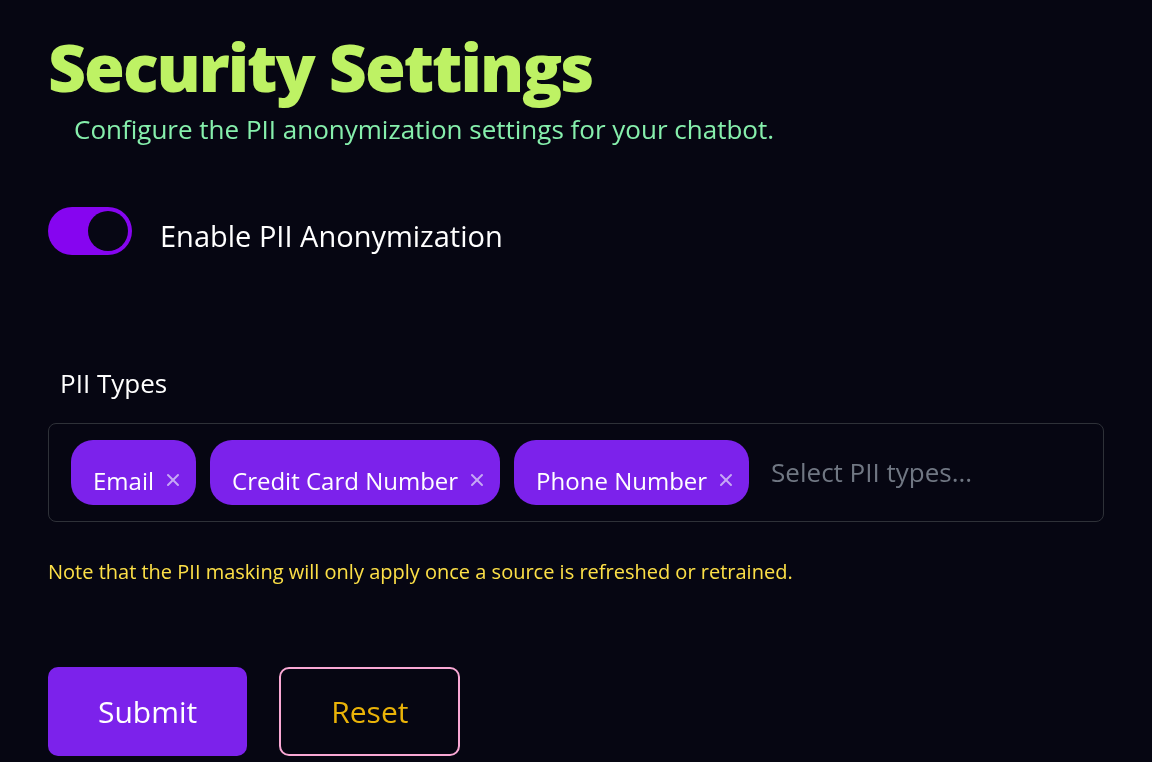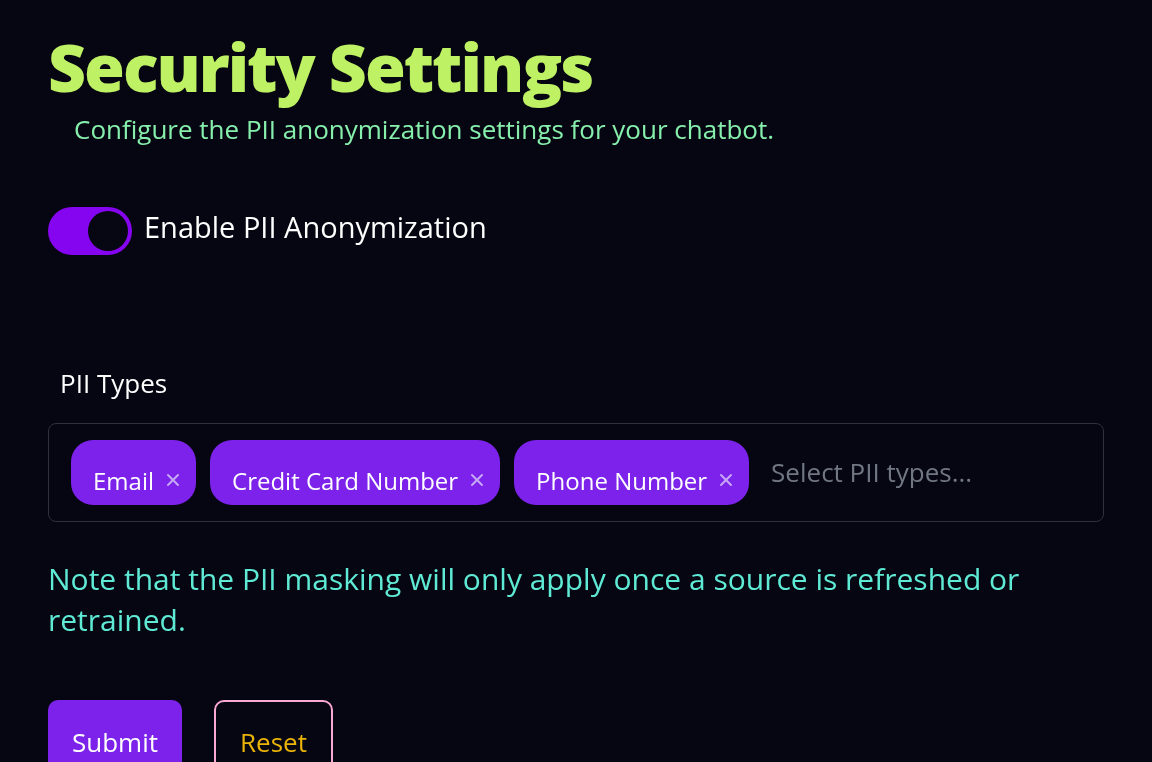"Enable PII Anonymization" .toggle-row { align-items: flex-start -> flex-end; gap: 12px -> 28px }
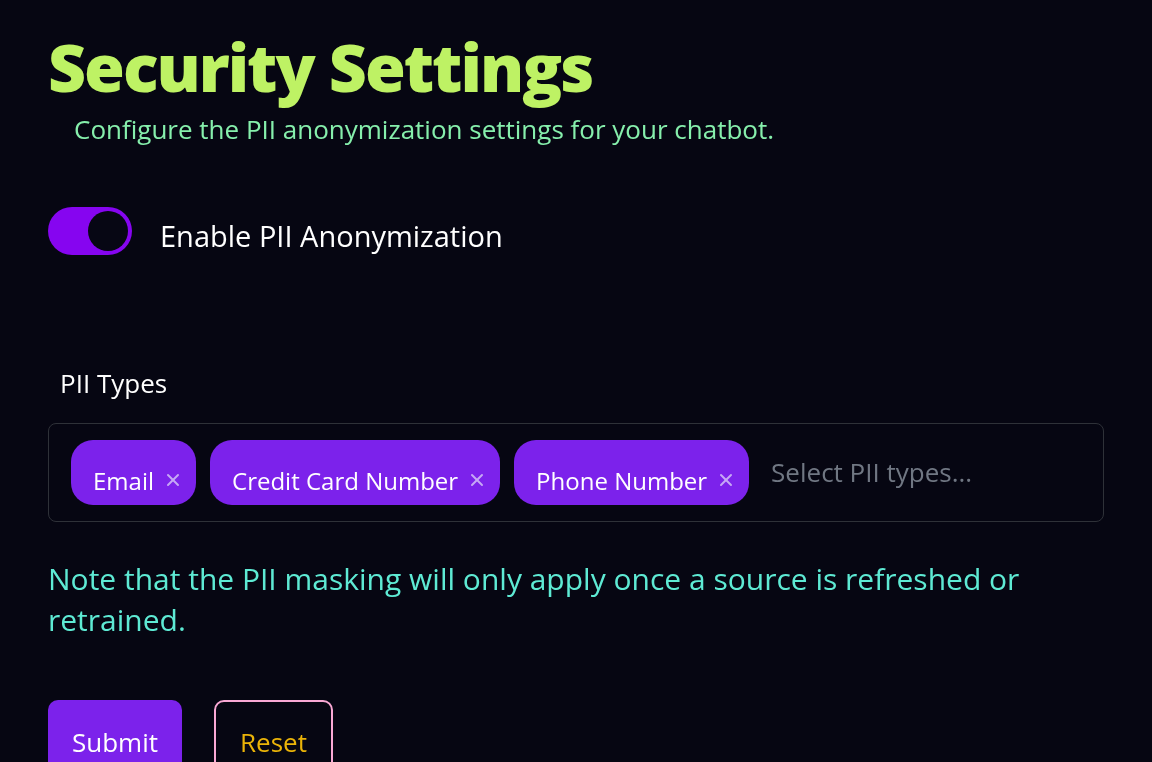"Note that the PII masking" .note { color: #5eead4 -> #fde047; font-size: 30px -> 20px; margin-bottom: 60px -> 82px }
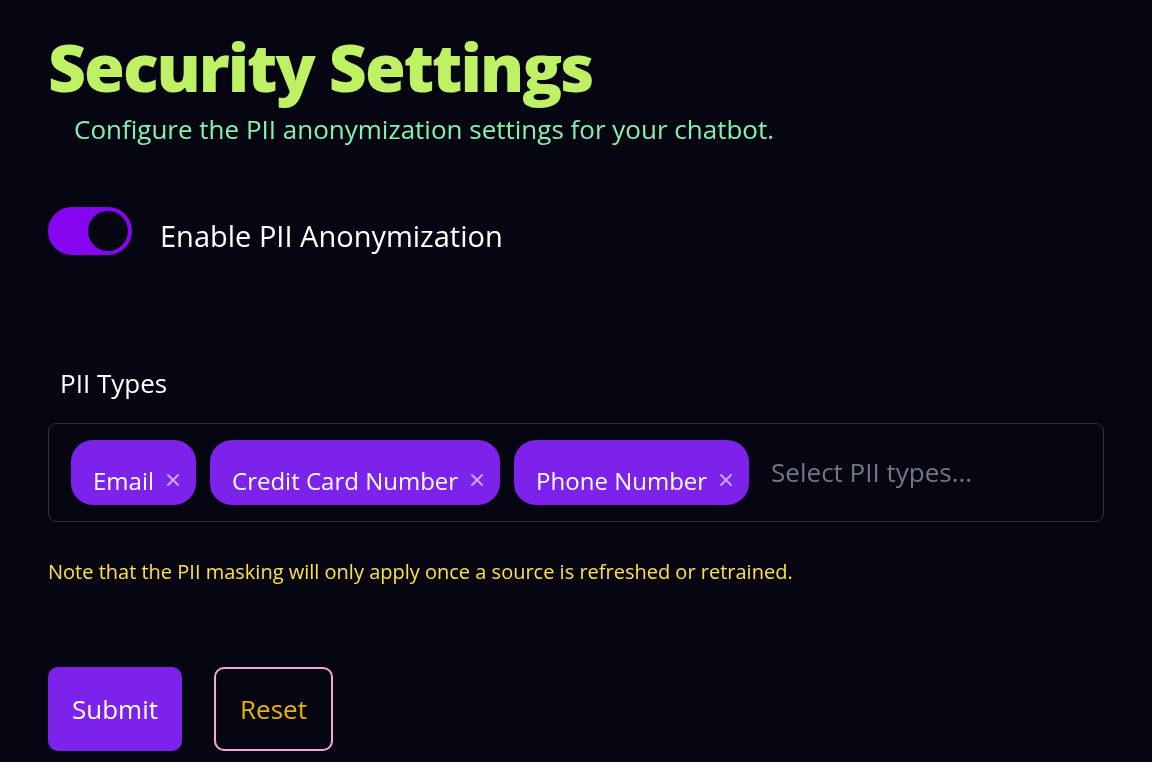"Submit" .btn { font-size: 26px -> 30px; padding: 22px 24px -> 22px 50px }
